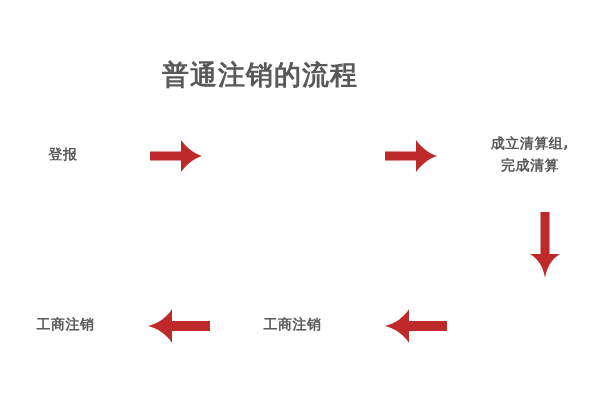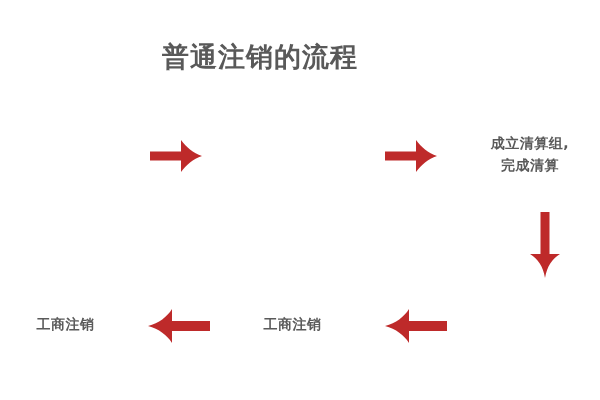"普通注销的流程" .title { font-family: Liberation Mono, monospace -> none; top: 40px -> 56px }
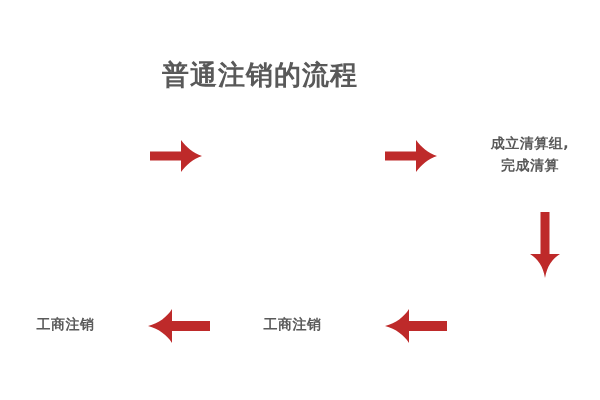"登报" div.node { html: none -> <div>登报</div> }
